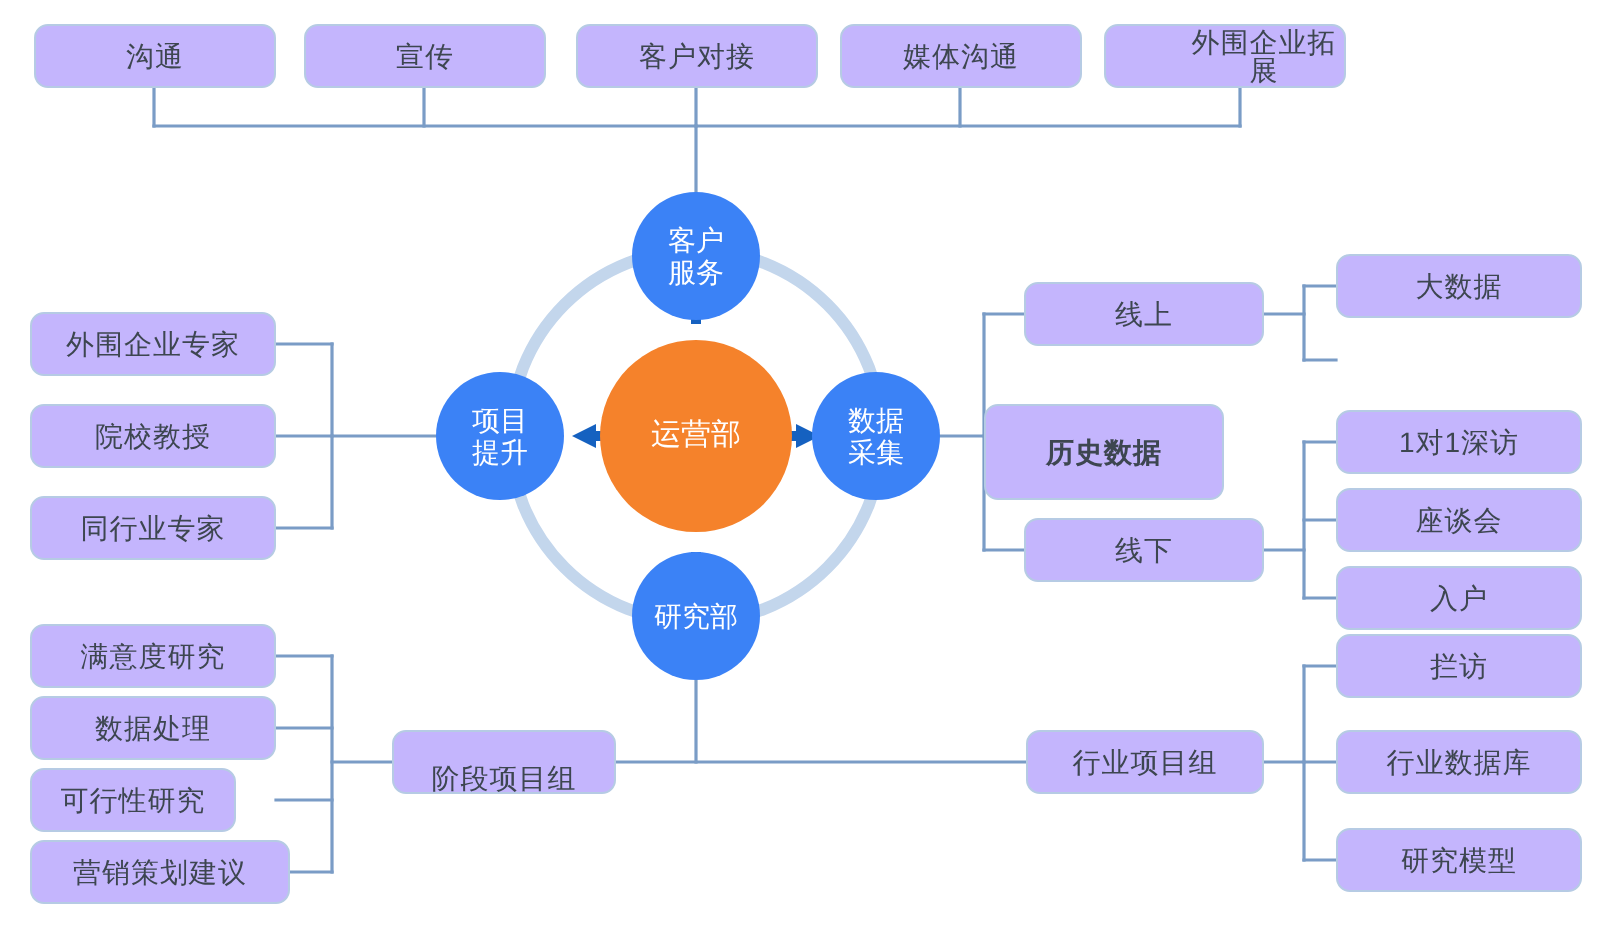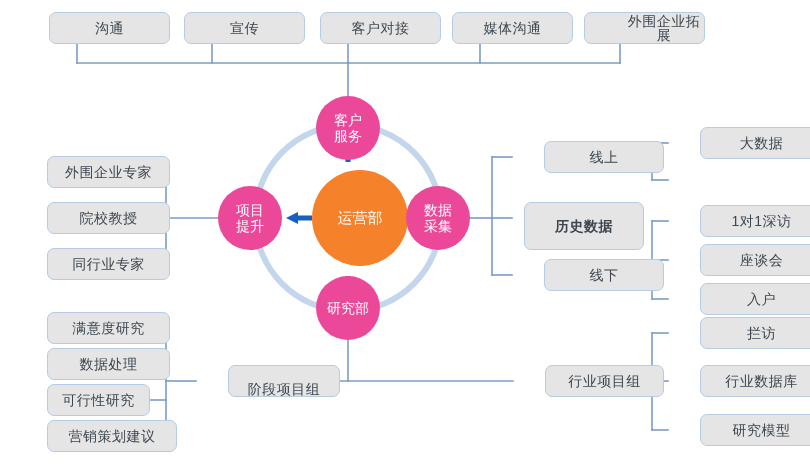"沟通" .node { background: #e5e5e5 -> #c4b5fd; margin-left: 32px -> none }
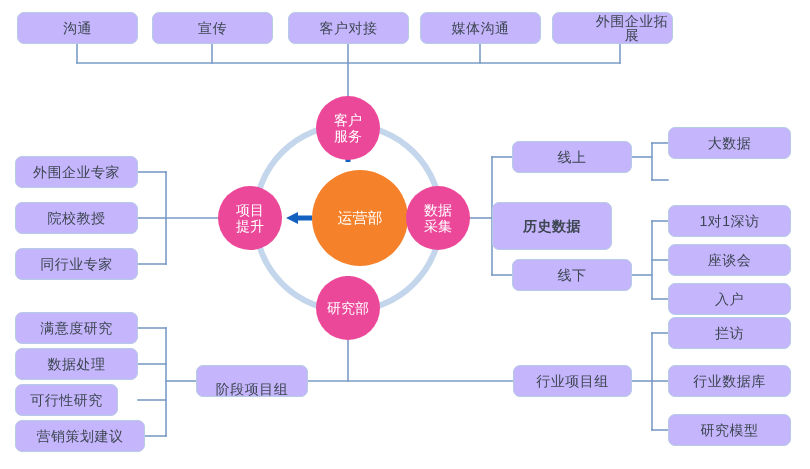"客户" .circle.blue { background: #ec4899 -> #3b82f6 }
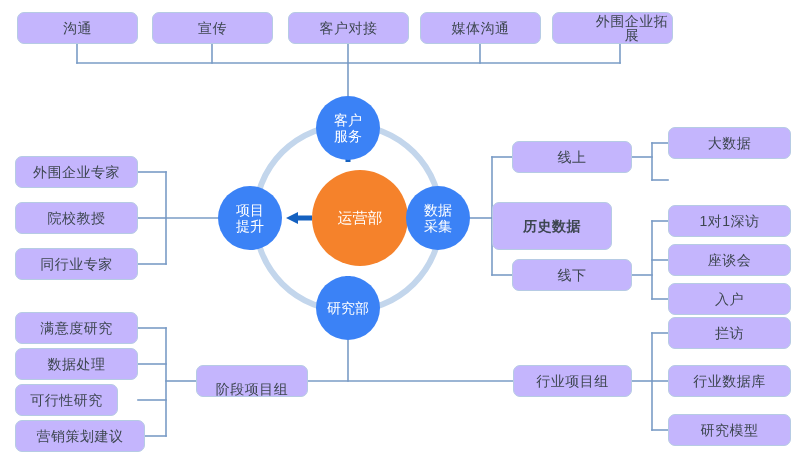"运营部" div.circle { left: 312px -> 300px }
